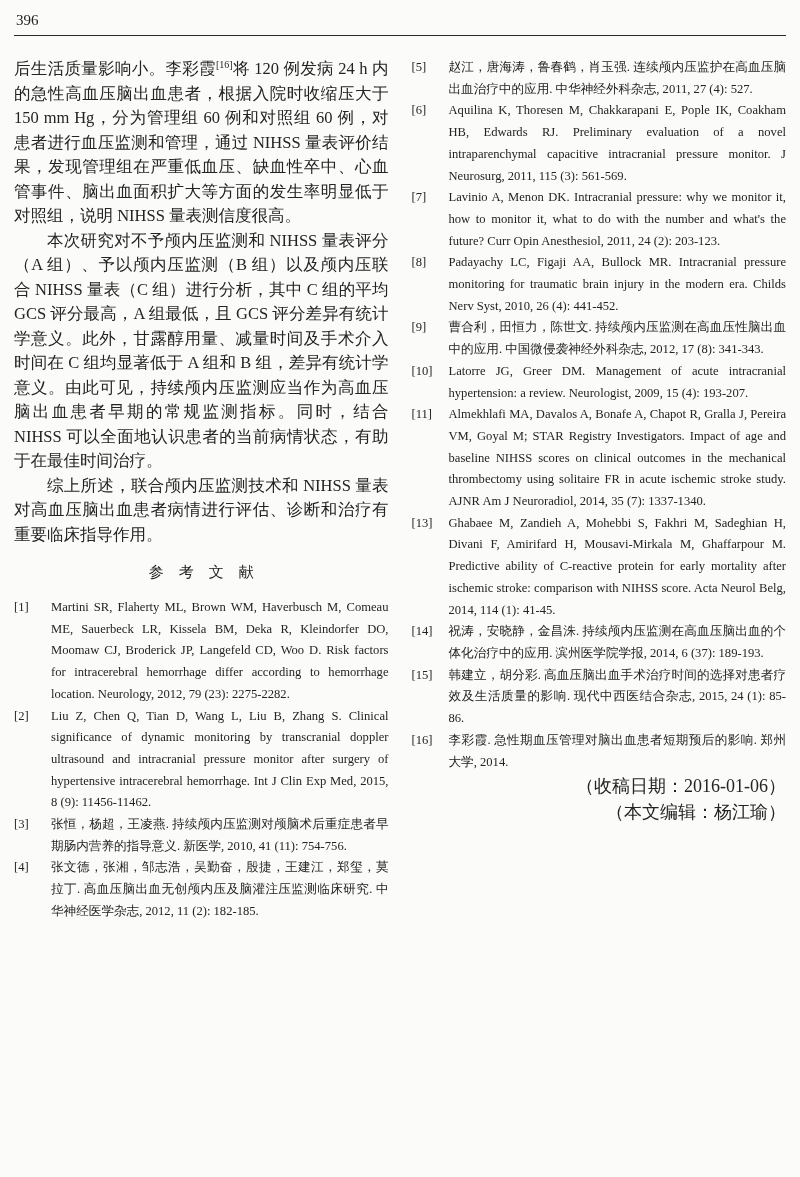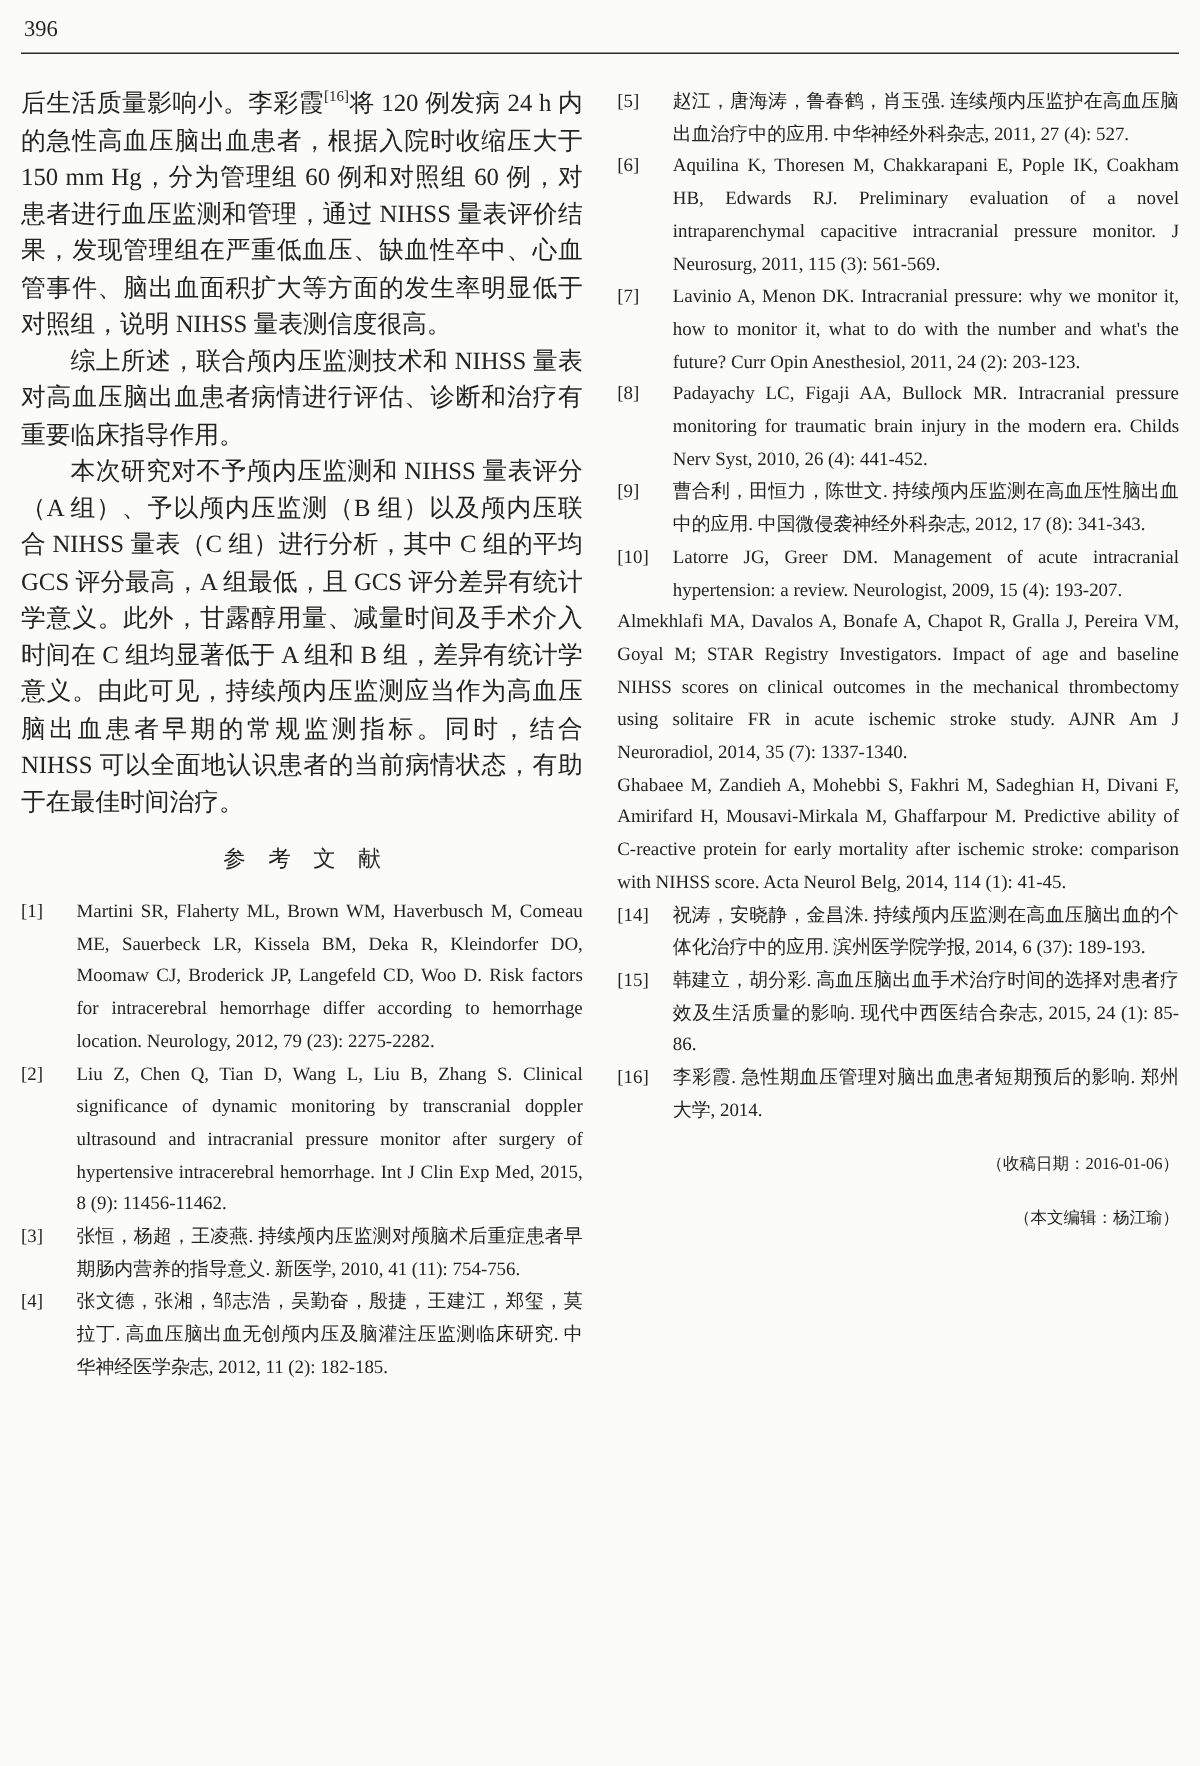"[11]" span.ref-label { html: none -> <span>[11]</span> }
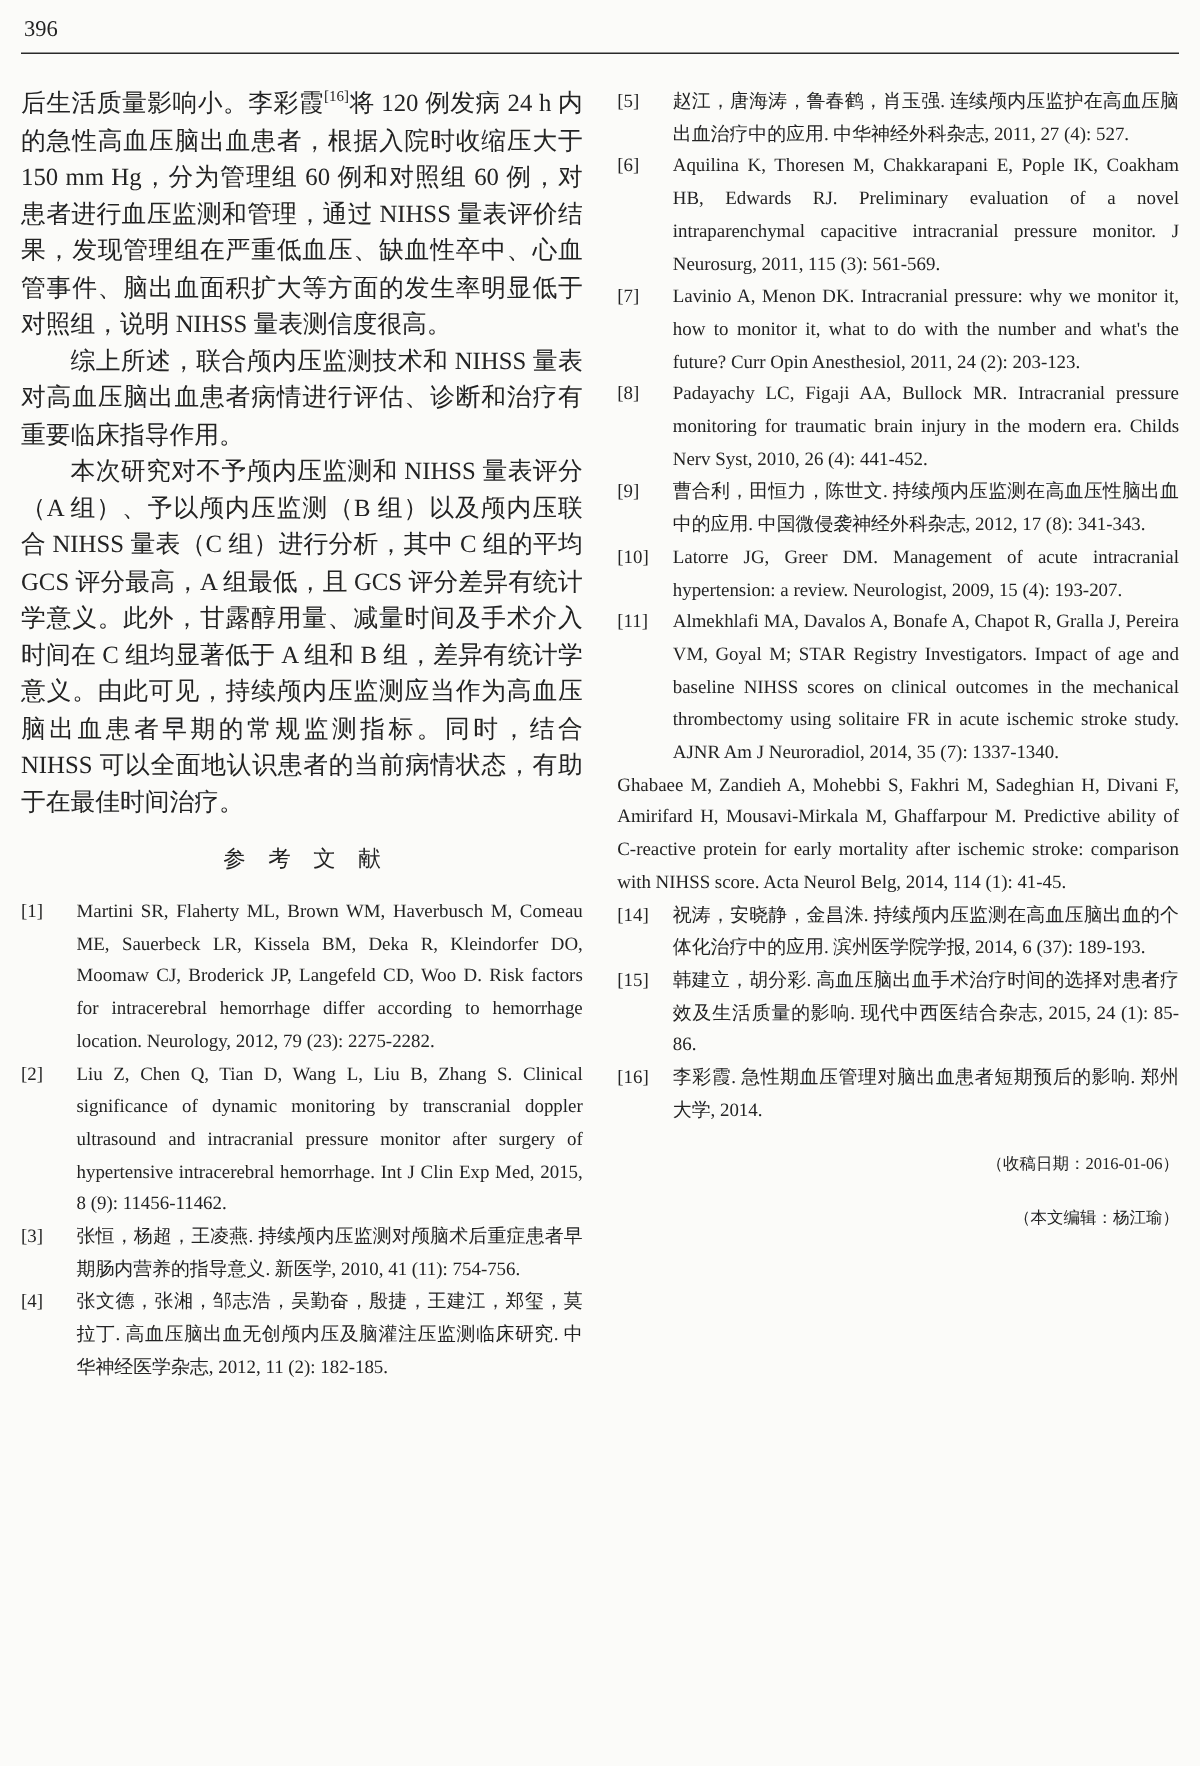"综上所述，联合颅内压监测技术和 NIHSS" p.body-p { order: before "本次研究对不予颅内压监测和 NIHSS 量表评分（A 组）、予以颅内压监测（B" -> after "本次研究对不予颅内压监测和 NIHSS 量表评分（A 组）、予以颅内压监测（B" }
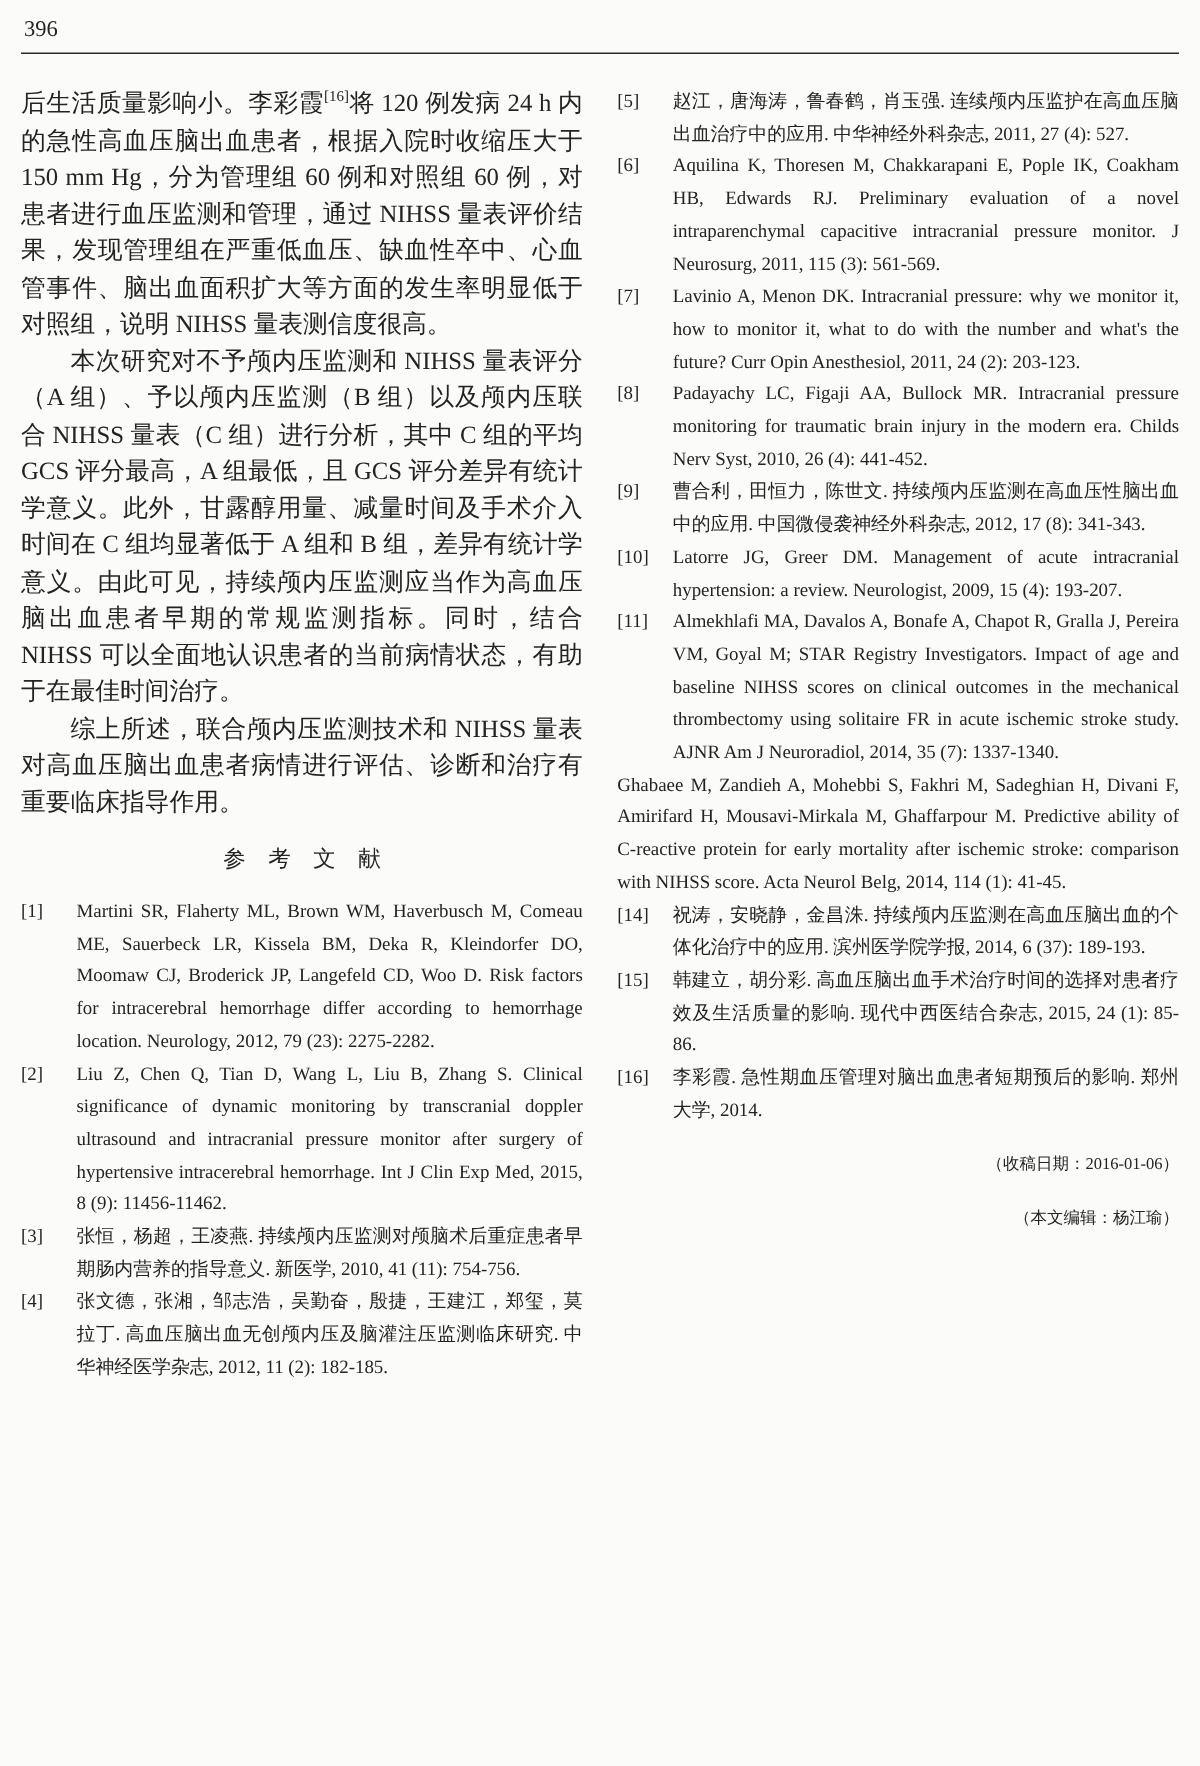"[13]" span.ref-label { html: none -> <span>[13]</span> }
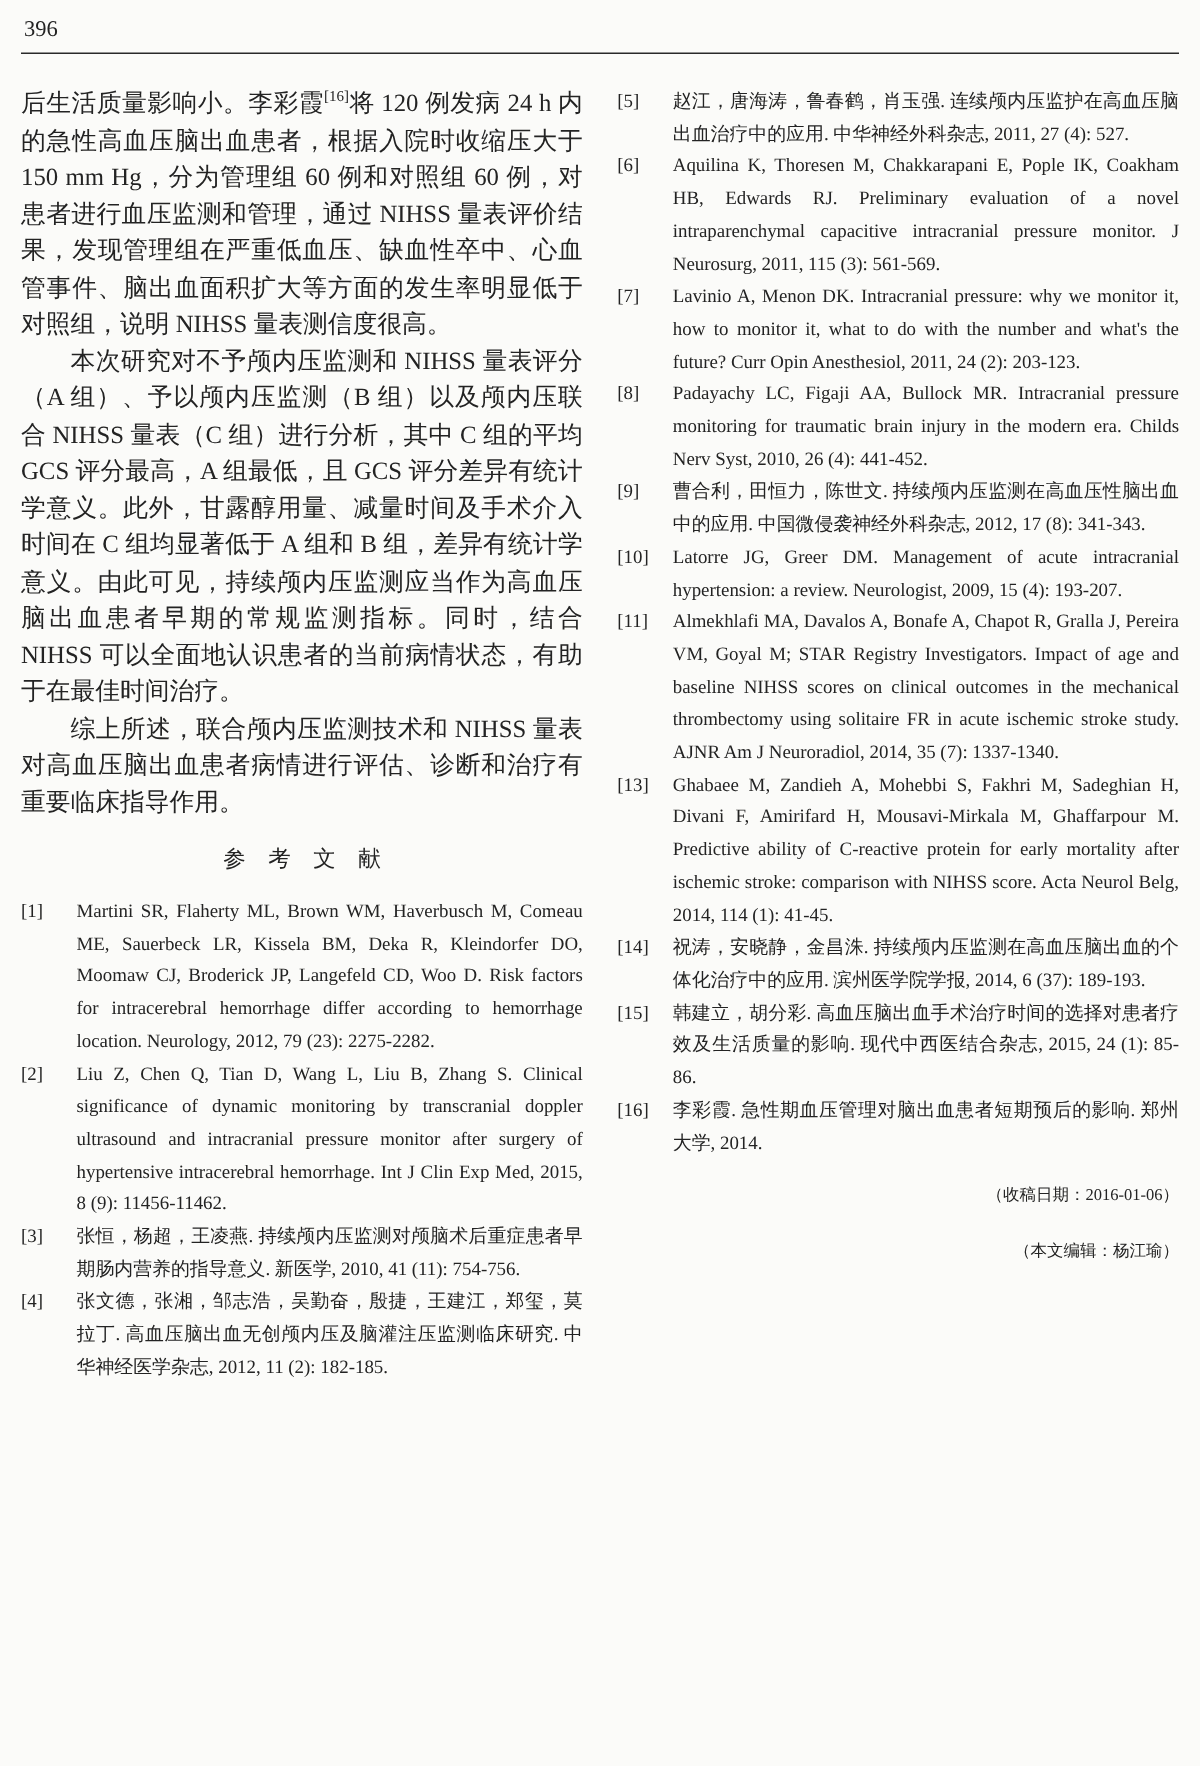"（收稿日期：2016-01-06）" .footer-line { font-size: 11px -> 18px; margin-top: 12px -> 1px }
